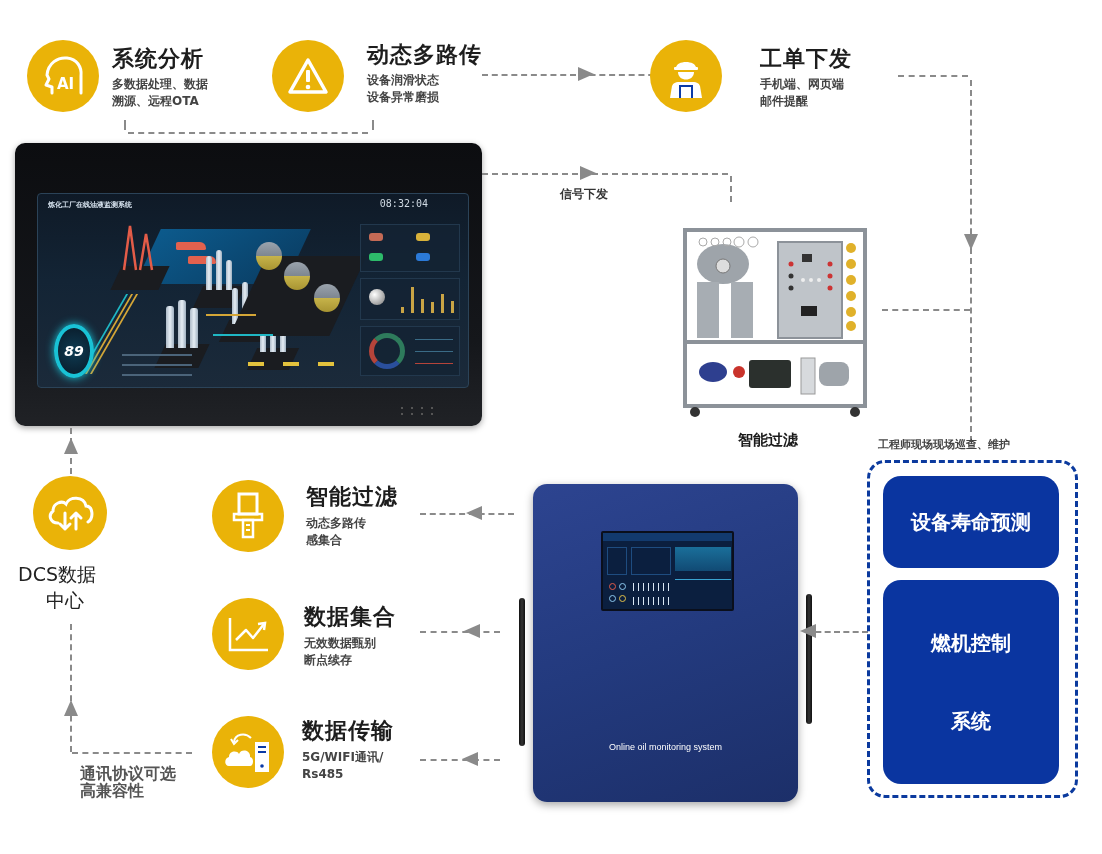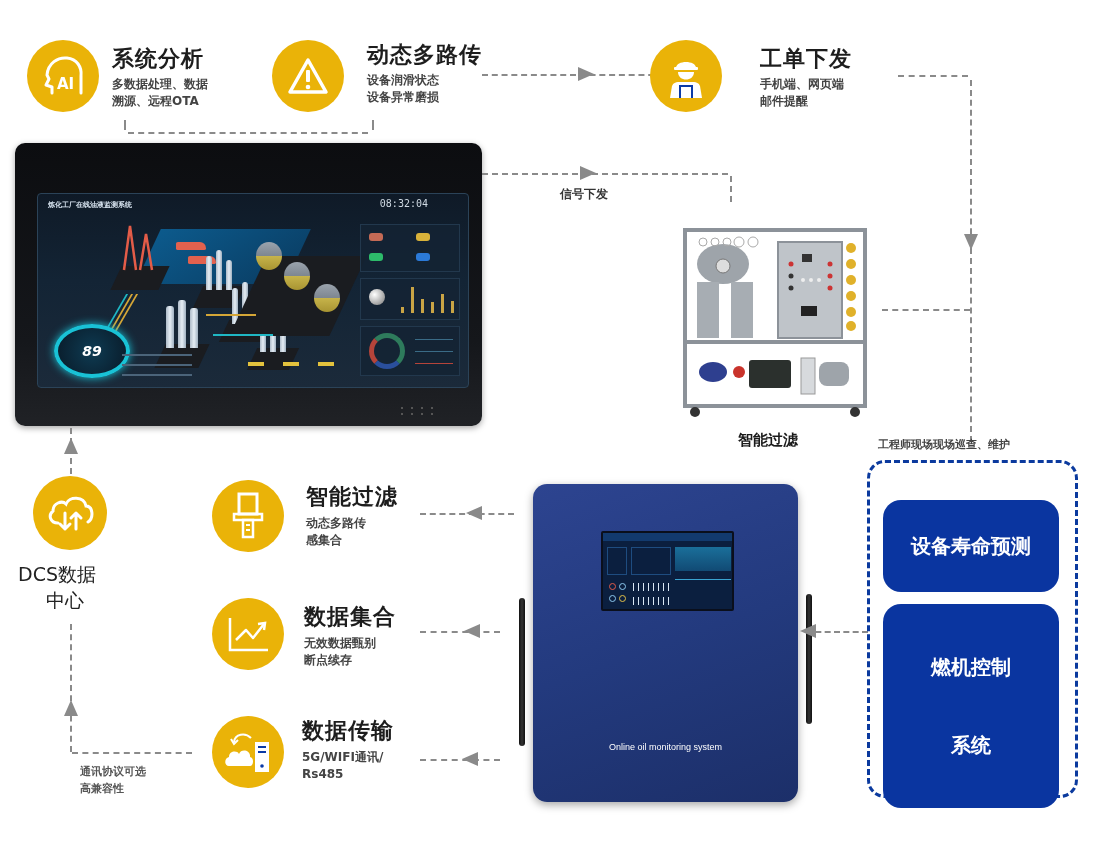"89" .gauge { width: 76px -> 40px }
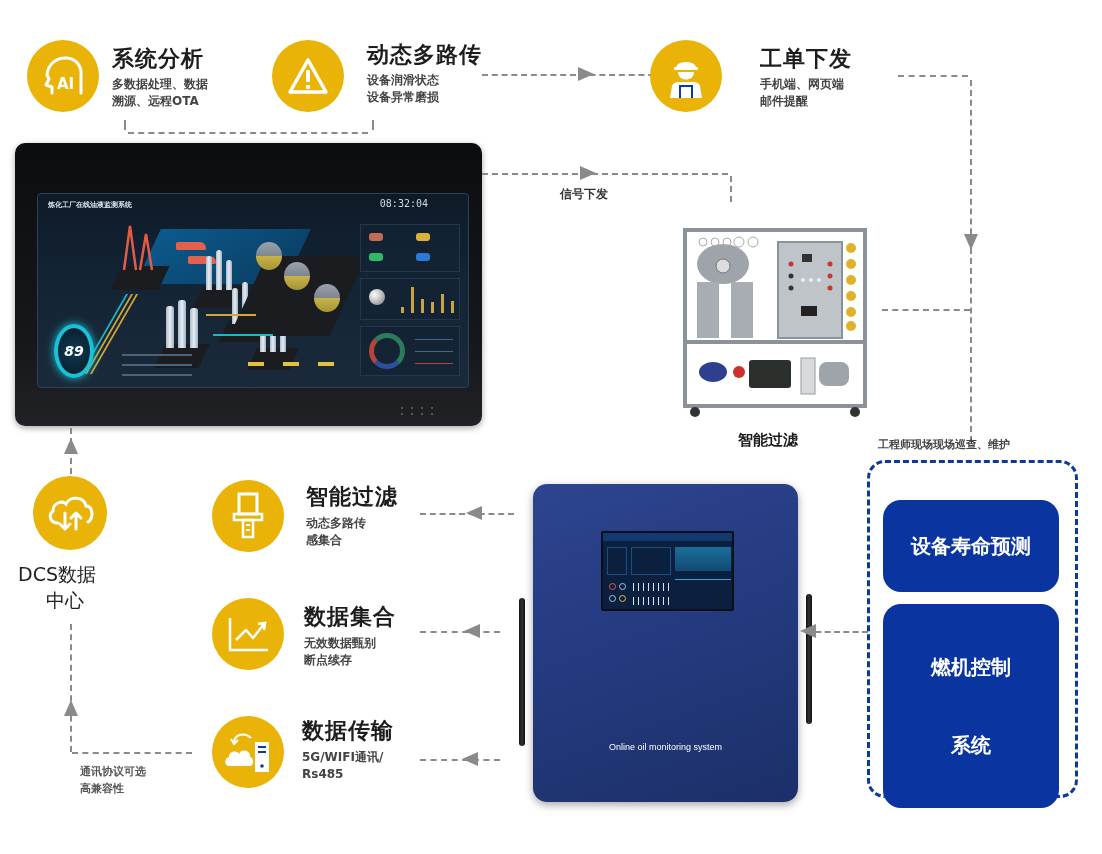"设备寿命预测" .blue-card { margin-top: 24px -> none }
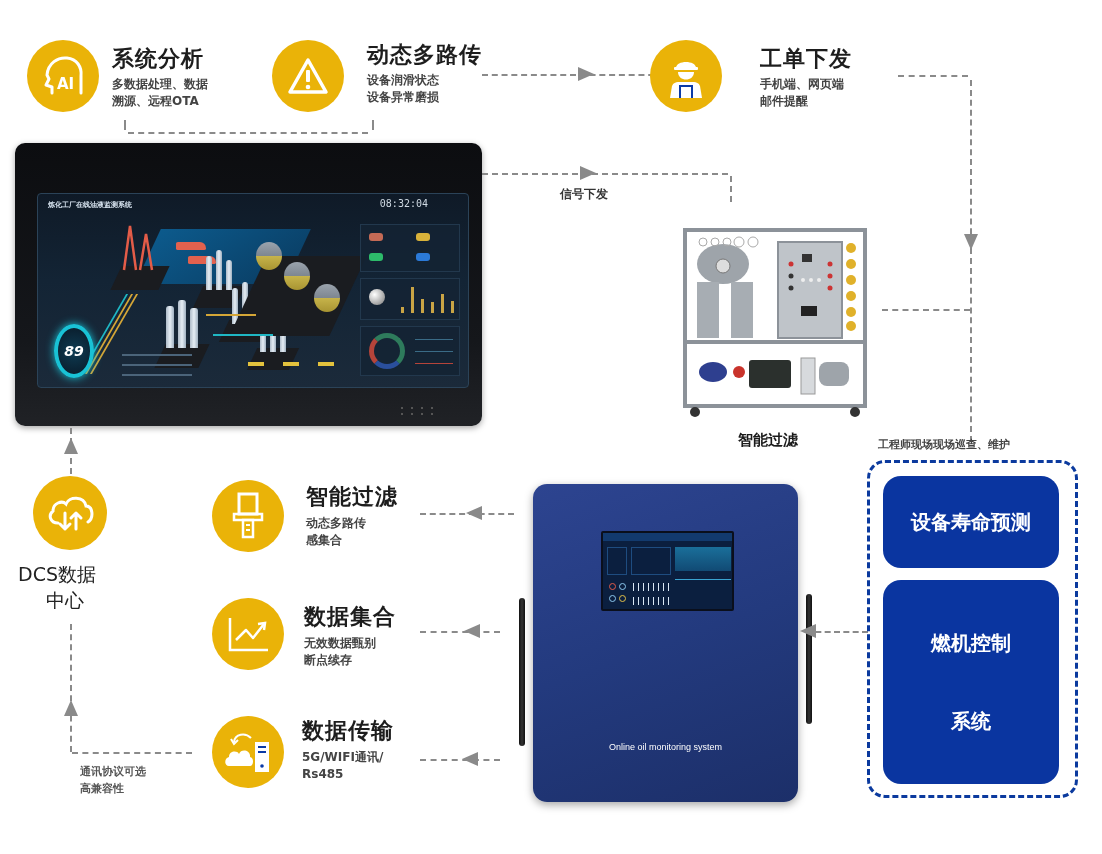"通讯协议可选" .small-label { font-size: 11px -> 16px }
